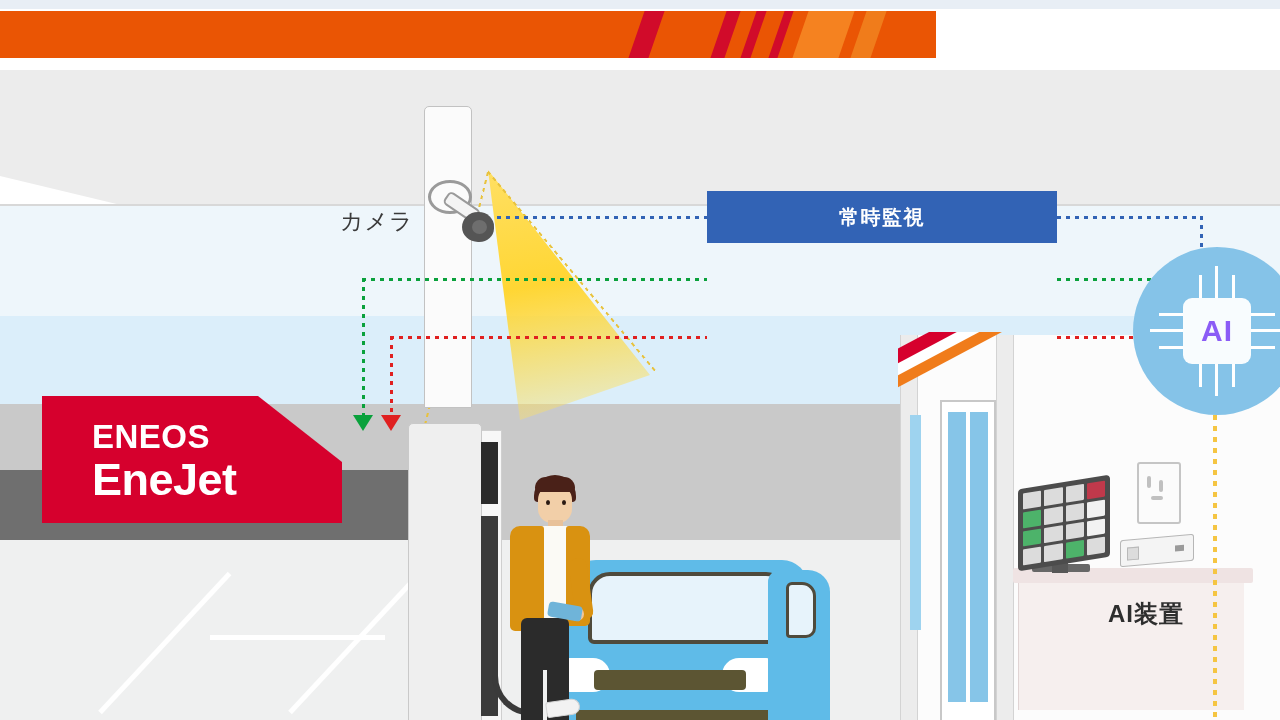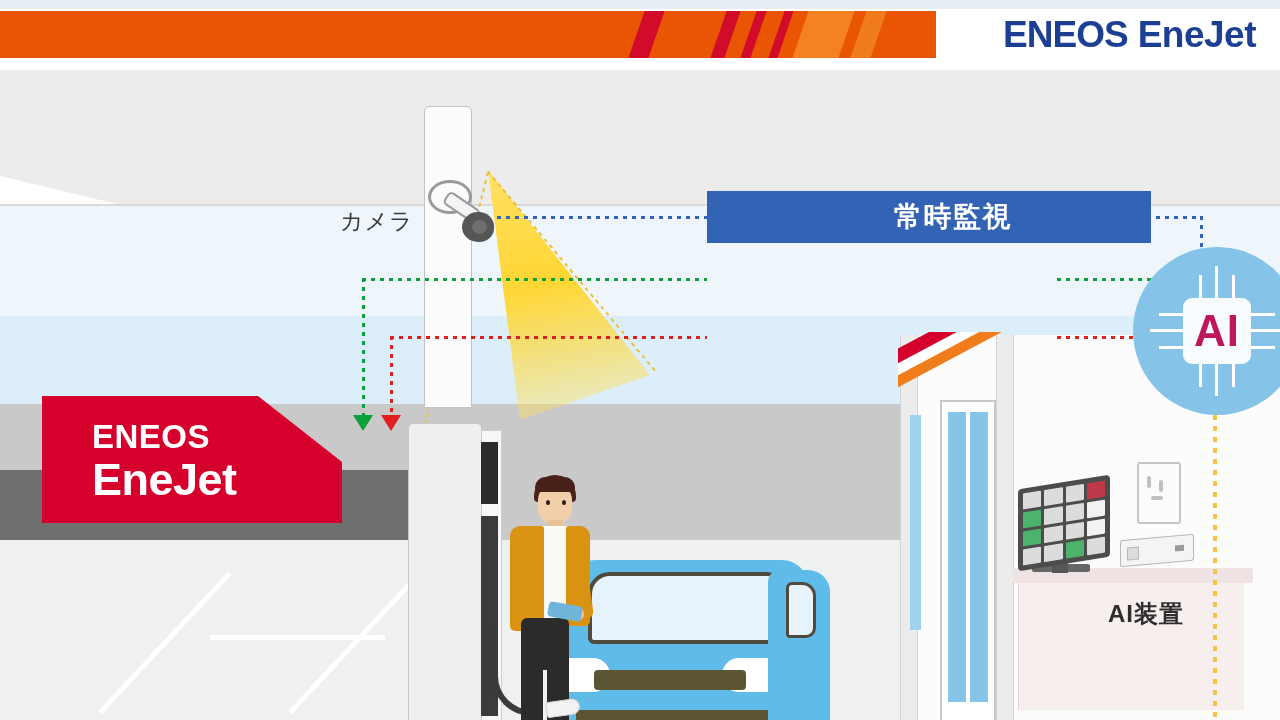"ENEOS EneJet" div.header-logo { html: <div> <span>ENEOS</span><span>EneJet</span> </div> -> none }
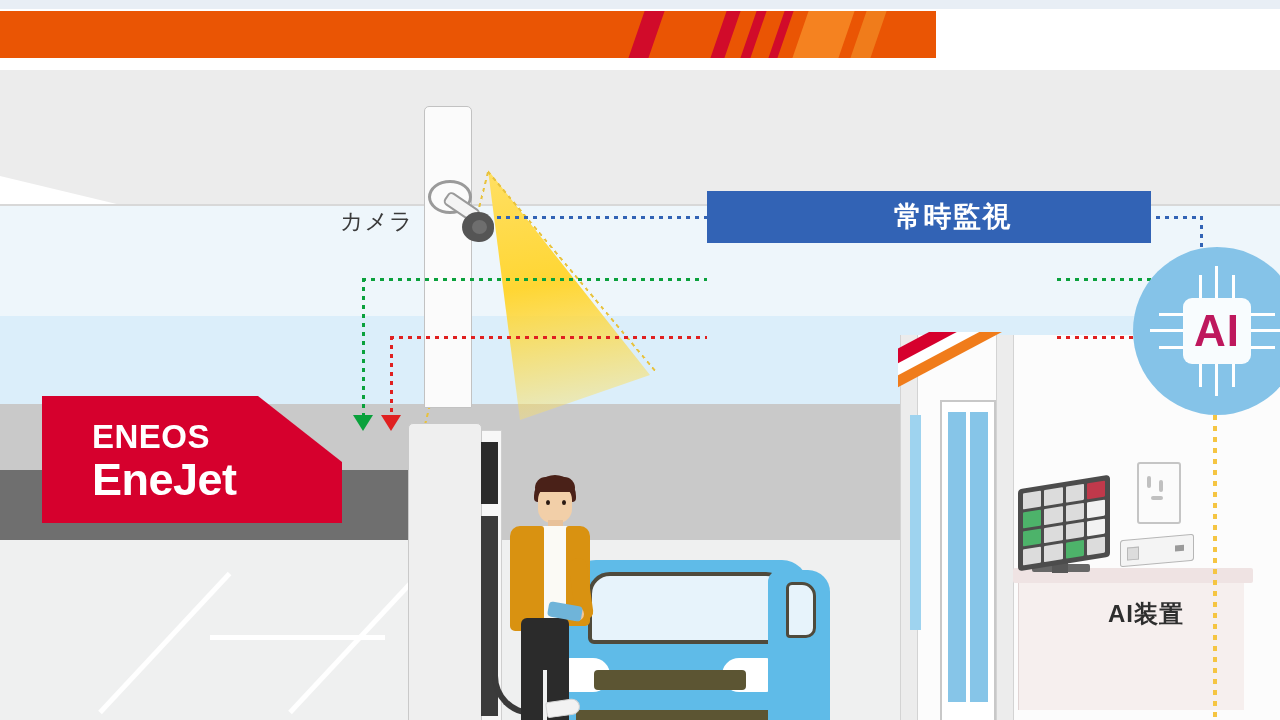"常時監視" .statbox { font-size: 28px -> 20px; padding-left: 48px -> none; width: 396px -> 350px }
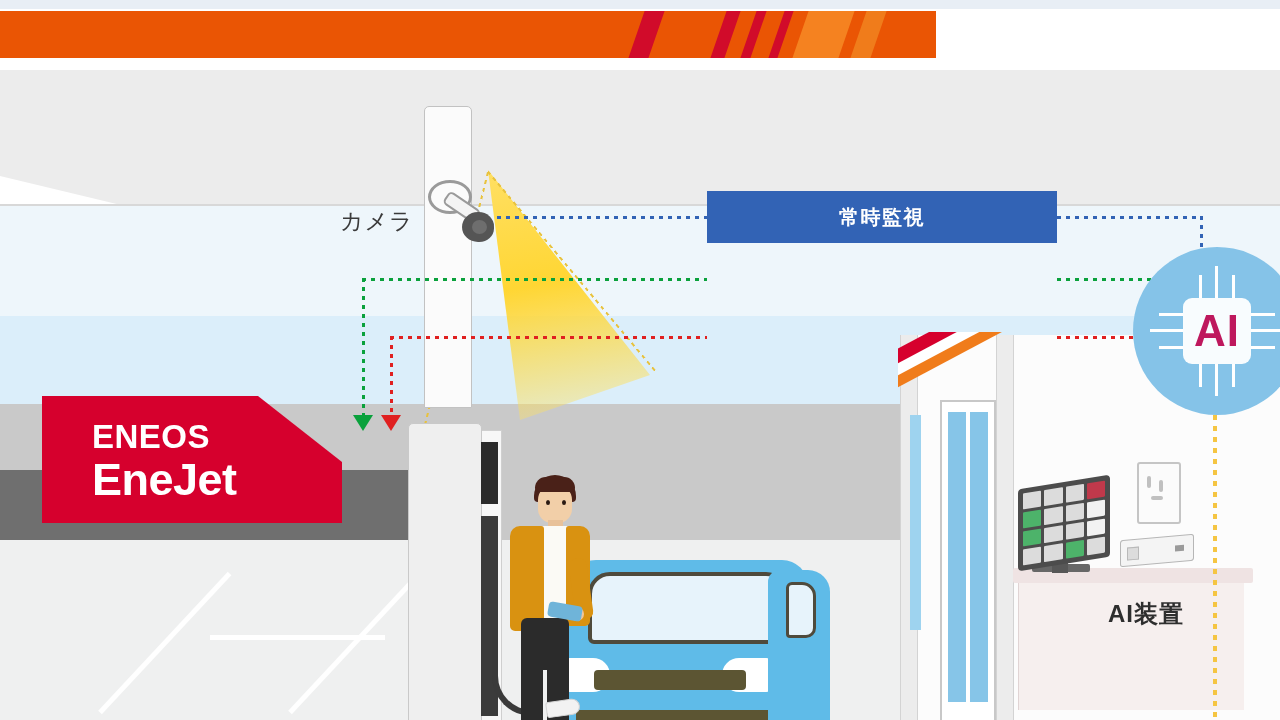"AI" .ai-chip span { color: #be185d -> #8b5cf6; font-size: 44px -> 30px }
